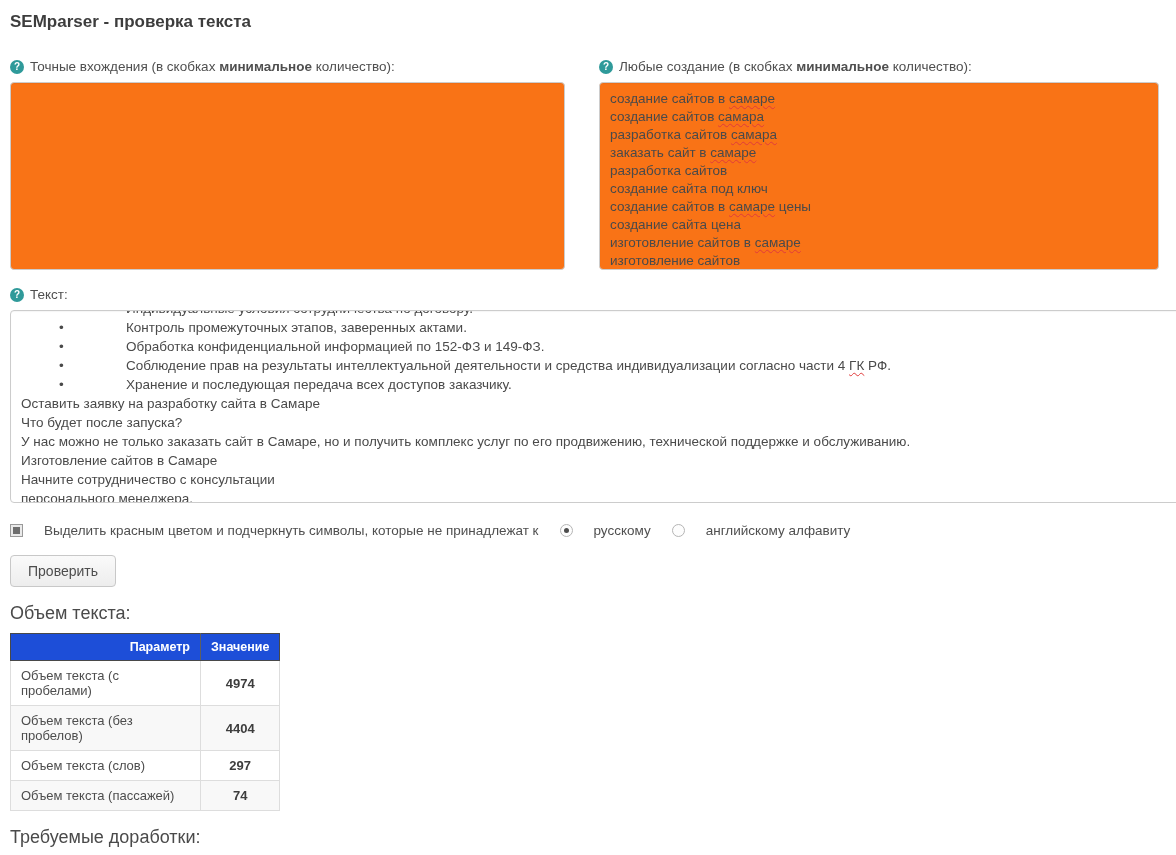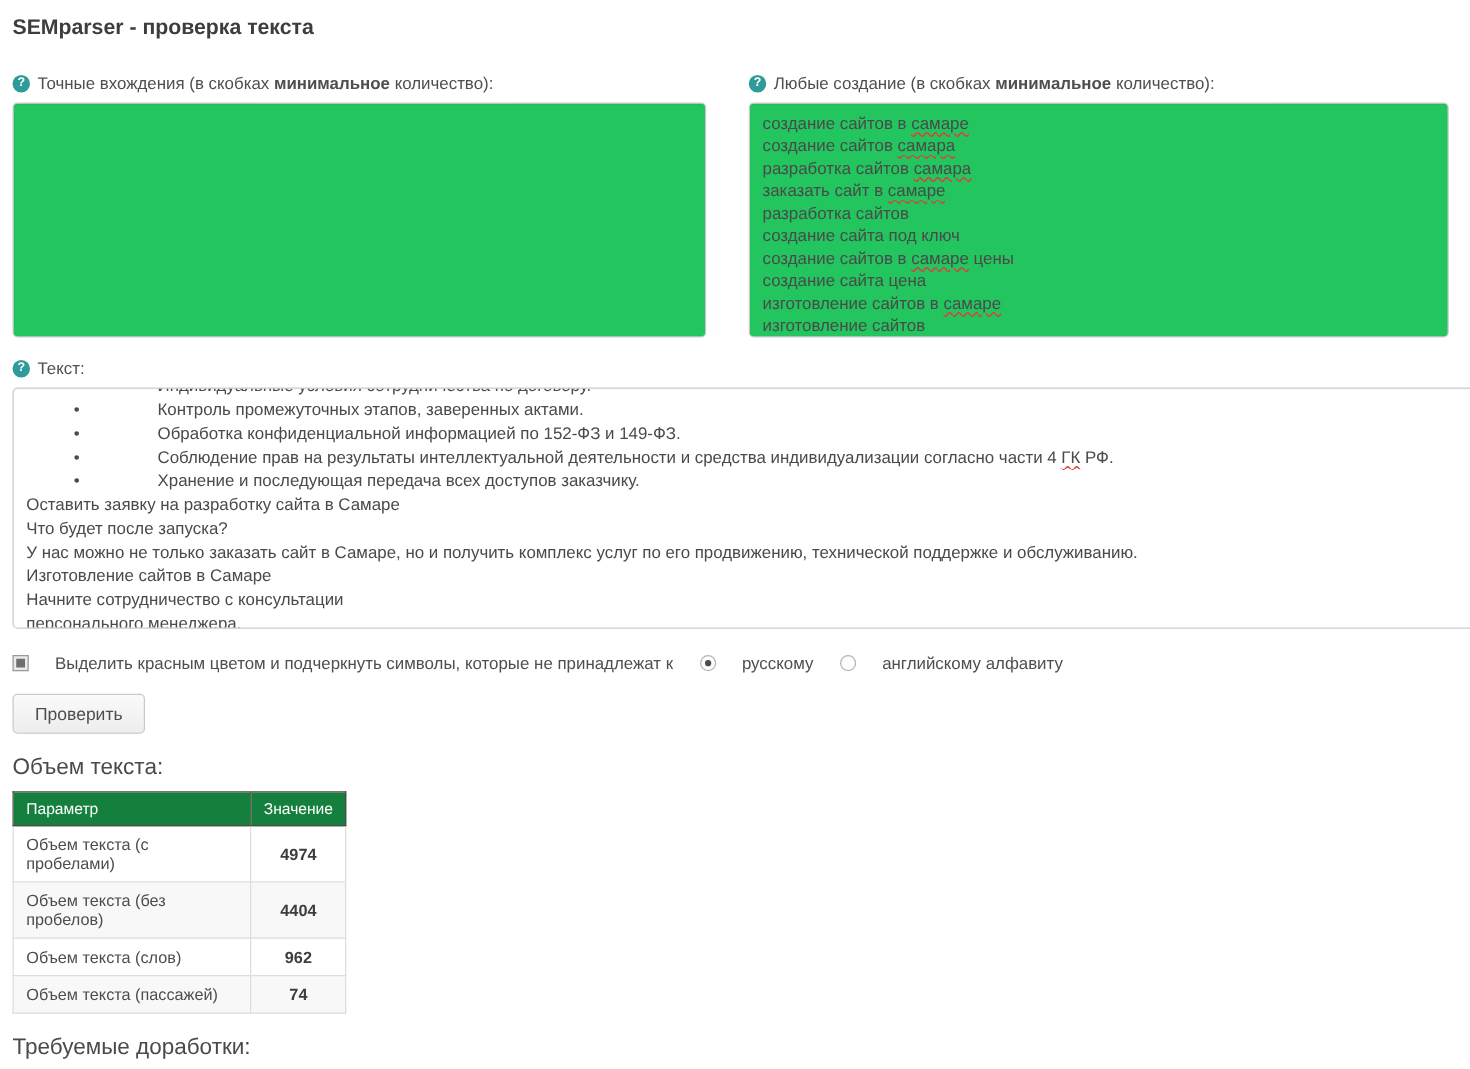"создание сайтов в самаре" .textarea-box { background: #22c55e -> #f97316 }
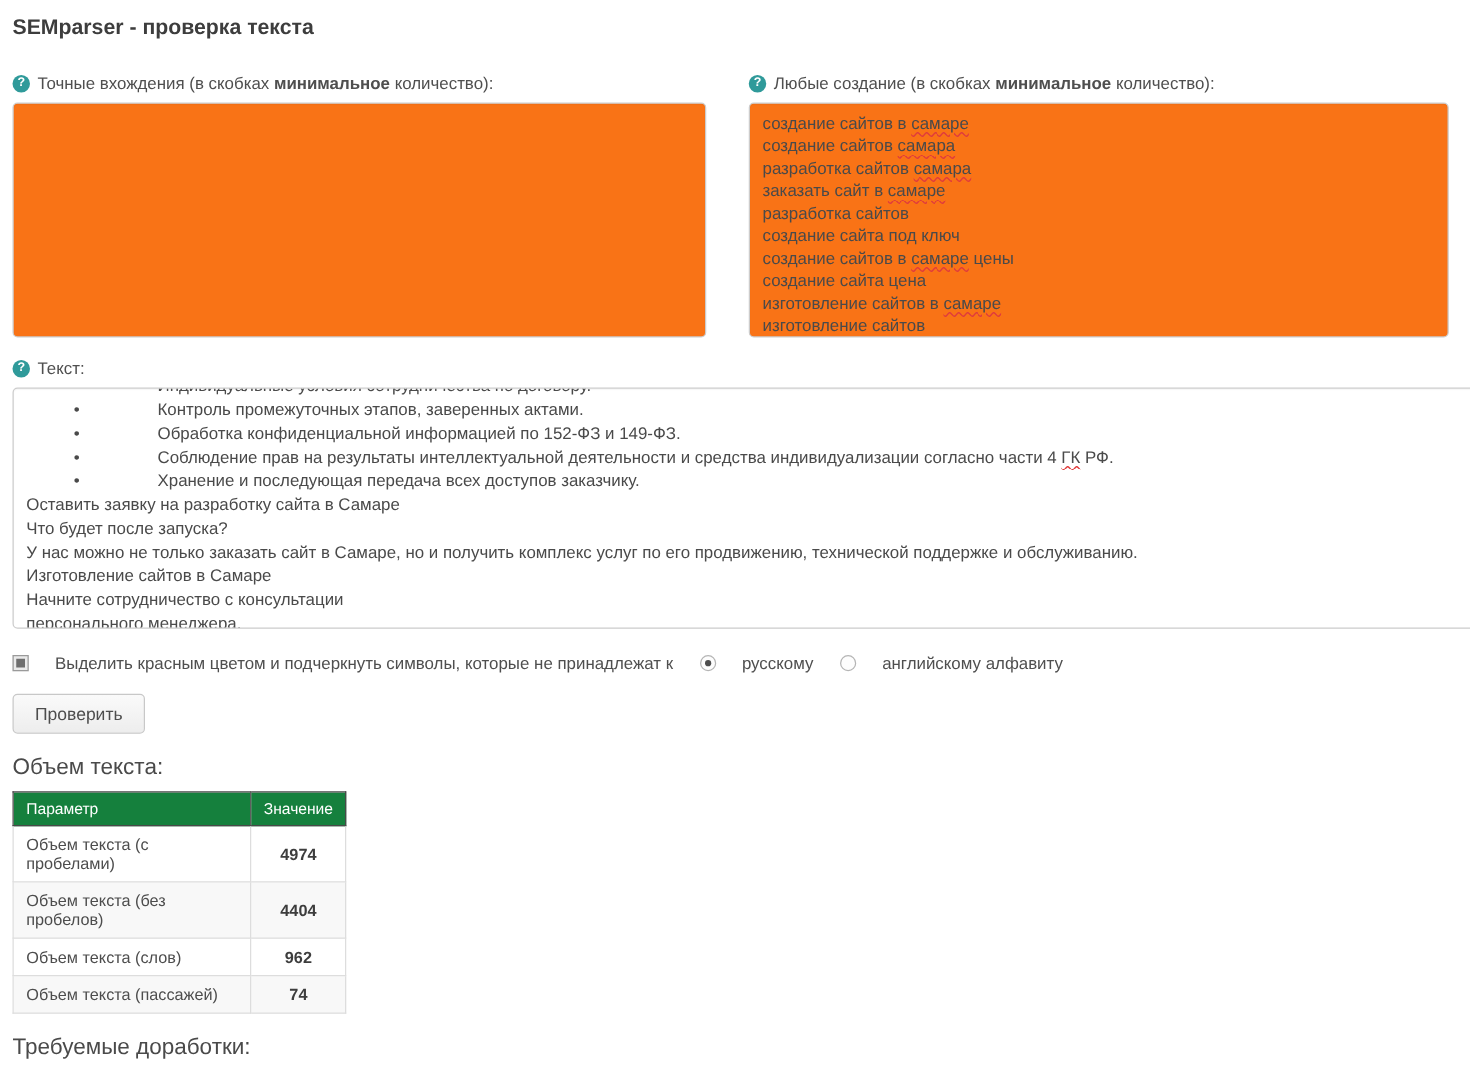"Параметр" .result-table th { background: #15803d -> #1d4ed8; font-weight: normal -> bold; text-align: left -> right }
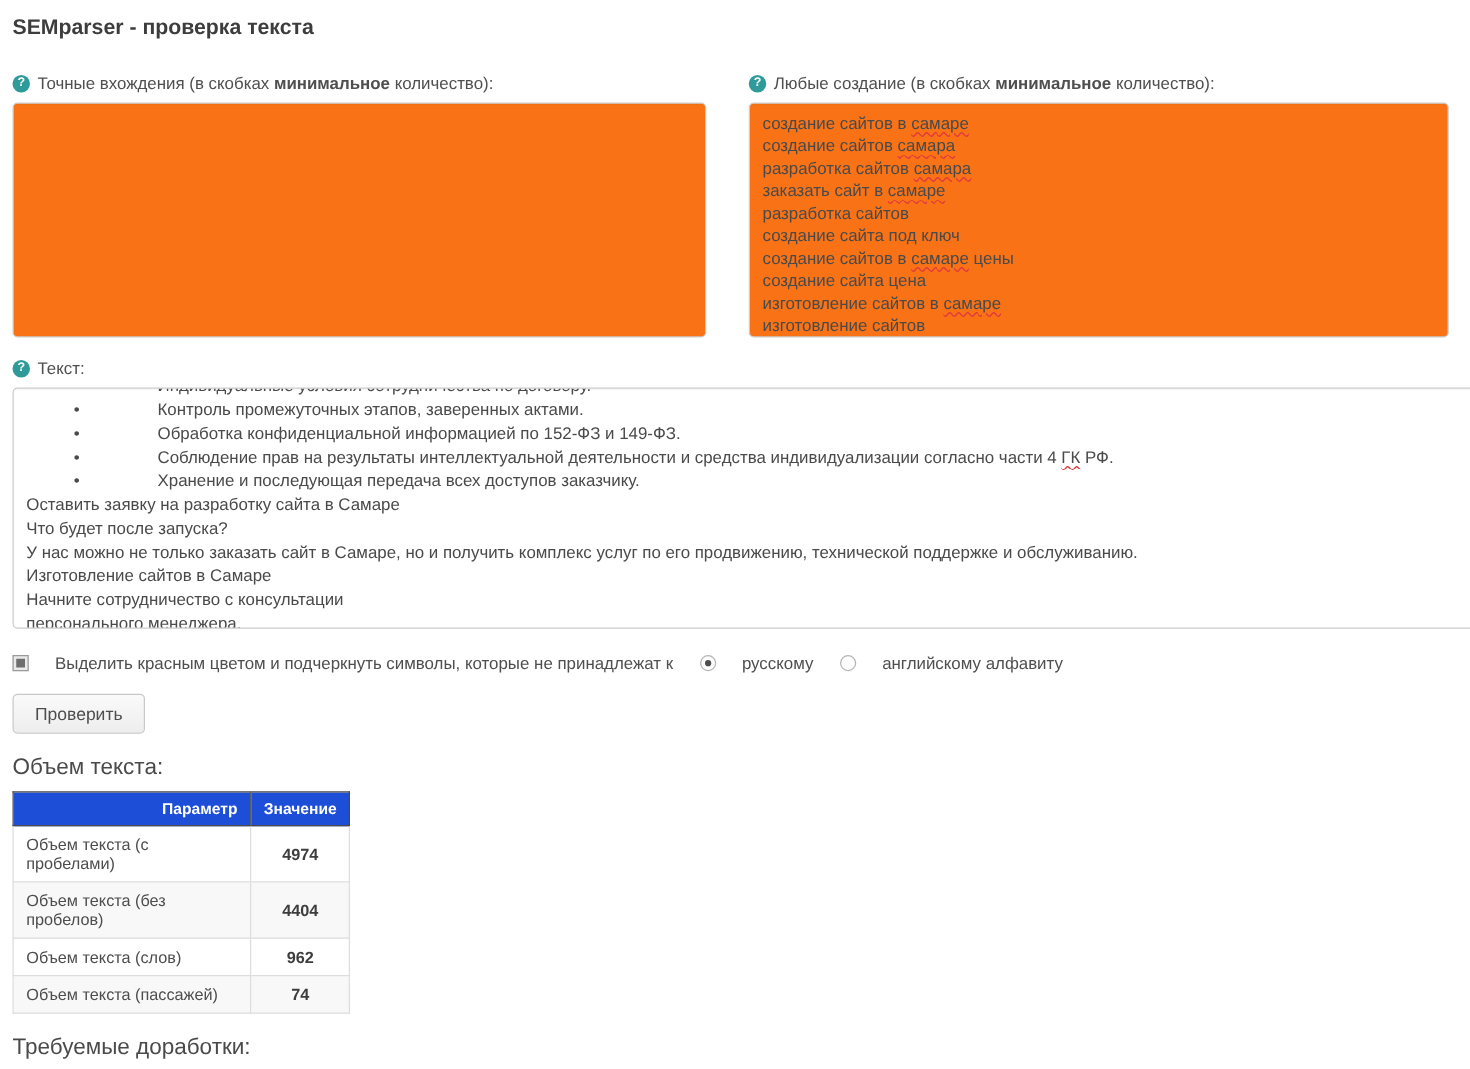"962" td.value-col { text: 962 -> 297 }
